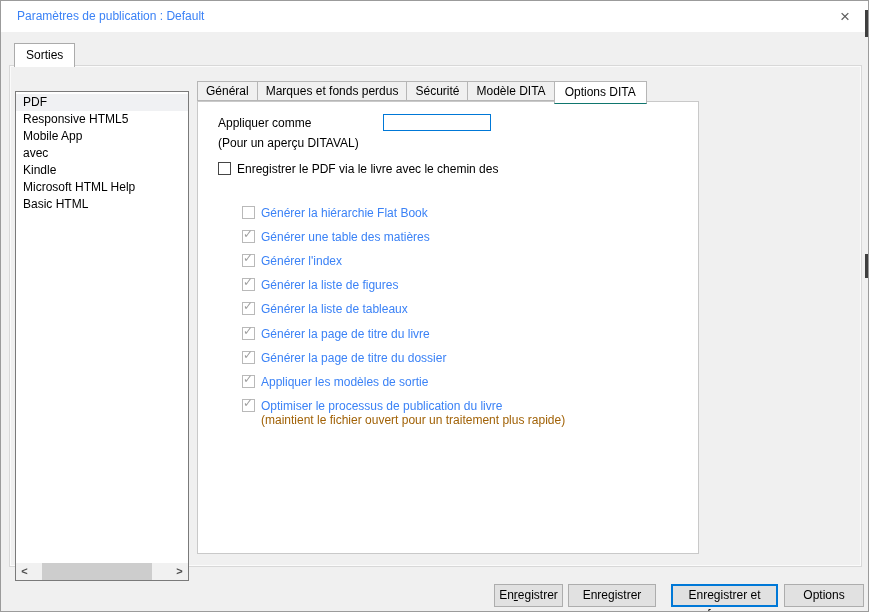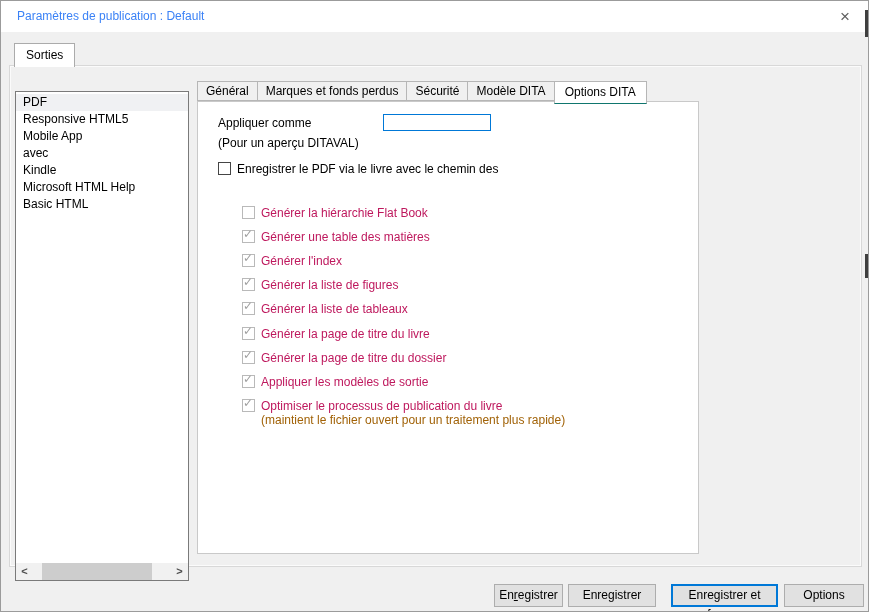"Générer la hiérarchie Flat Book" .lbl-dis { color: #be185d -> #3b82f6 }
